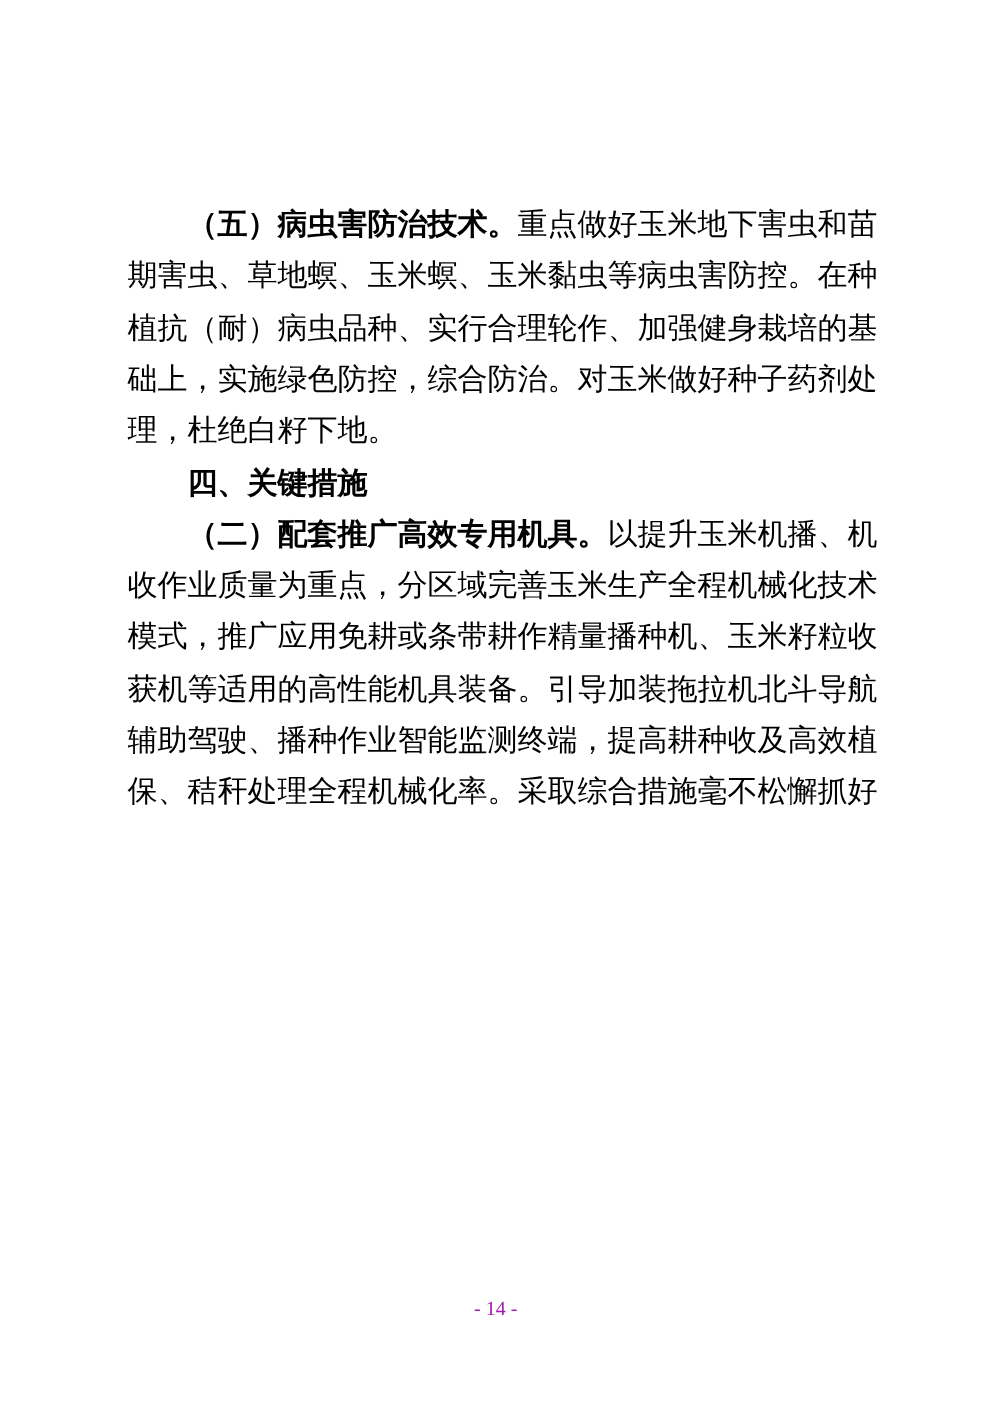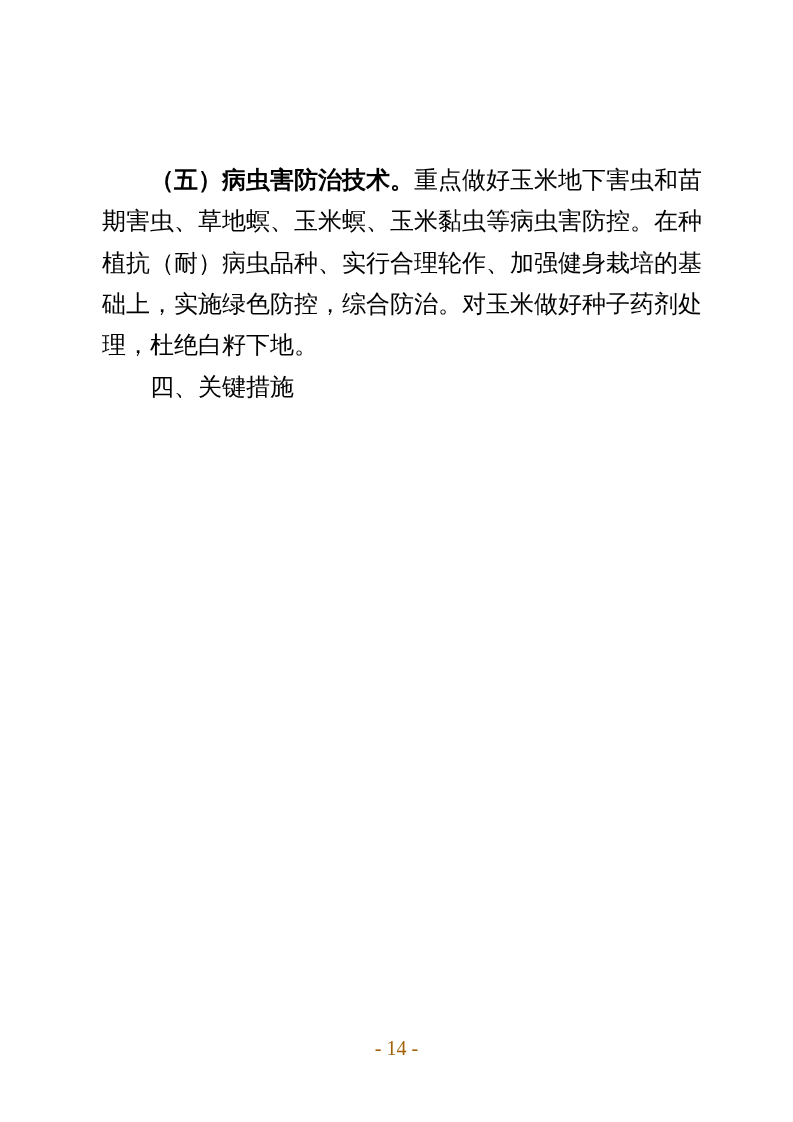"四、关键措施" .heading { font-weight: normal -> bold }
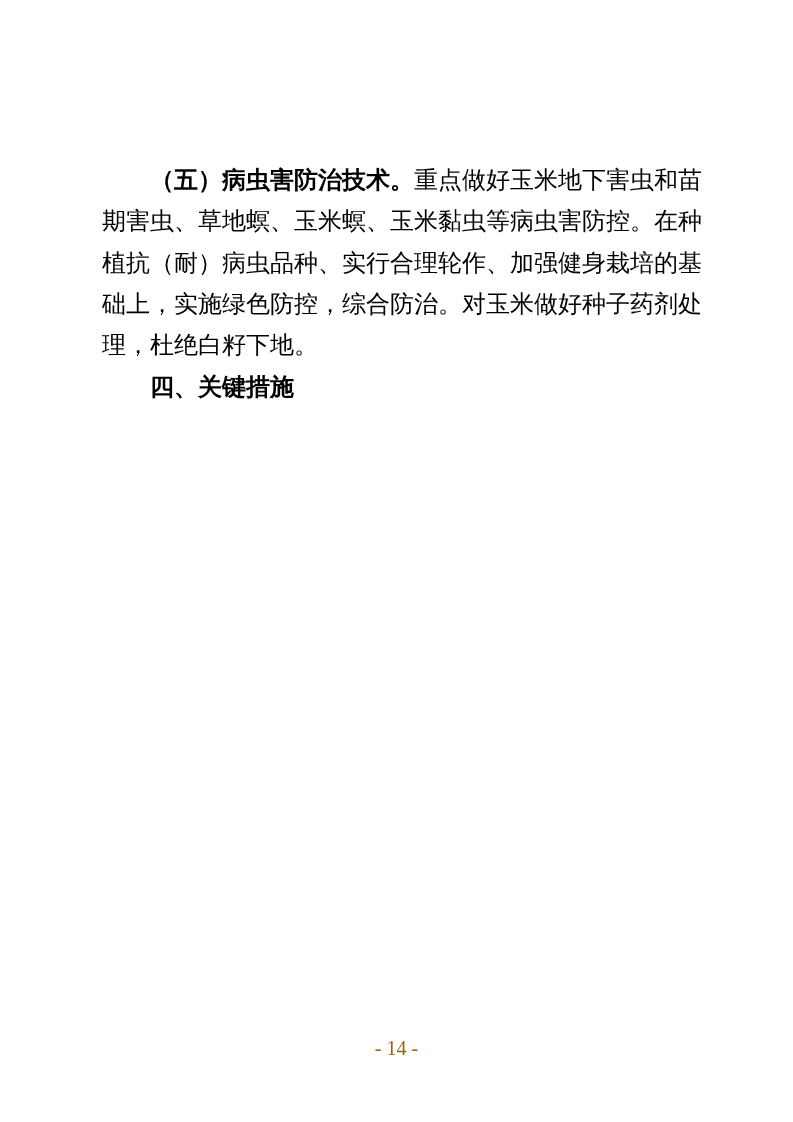"（二）配套推广高效专用机具。以提升玉米机播、机收作业质量为重点，分区域完善玉米生" p.para { html: none -> <p><span>（二）配套推广高效专用机具。</span><span>以提升玉米机播、机收作业质量为重点，分区域完善玉米生产全程机械化技术模式，推广应用免耕或条带耕作精量播种机、玉米籽粒收获机等适用的高性能机具装备。引导加装拖拉机北斗导航辅助驾驶、播种作业智能监测终端，提高耕种收及高效植保、秸秆处理全程机械化率。采取综合措施毫不松懈抓好</span></p> }
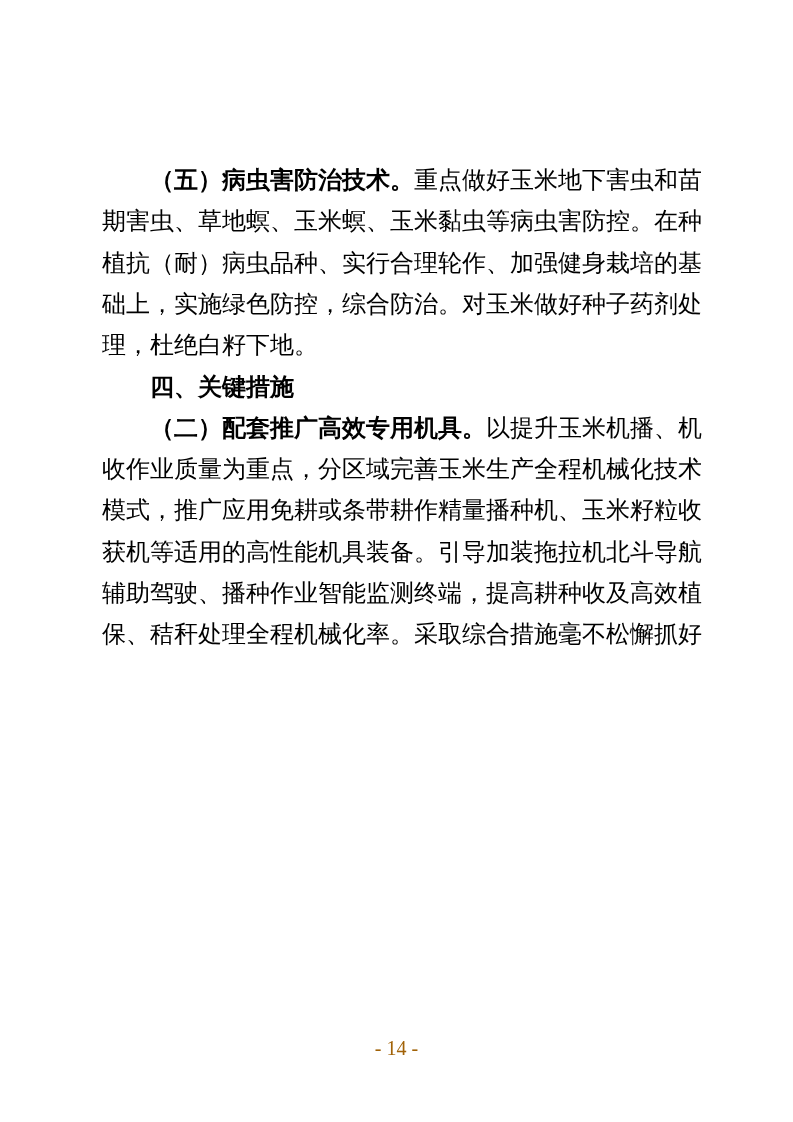"- 14 -" .page-number { color: #a16207 -> #a21caf; font-size: 20px -> 16px }
